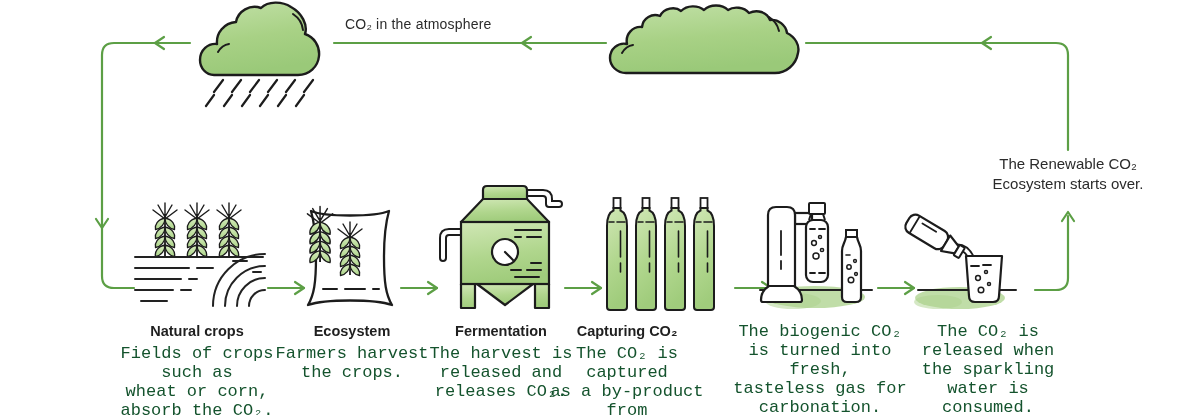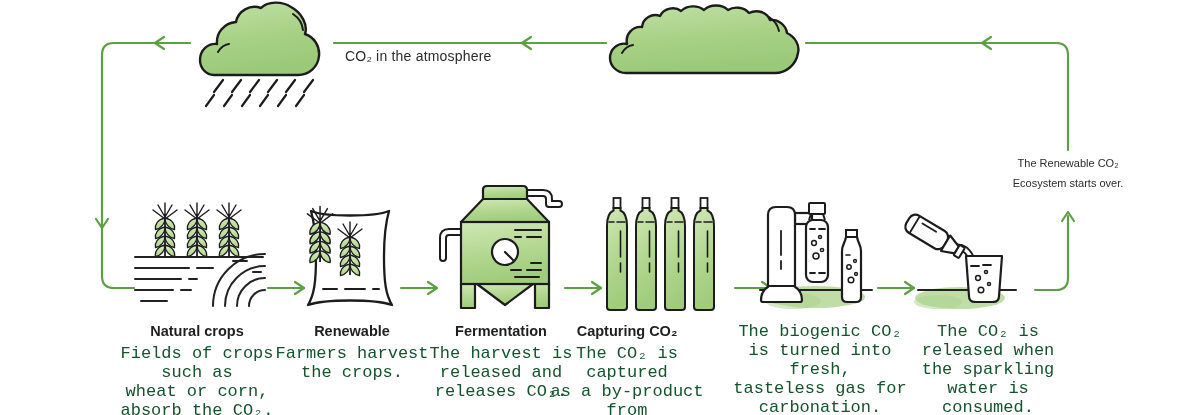"CO₂ in the atmosphere" .atmosphere-label { margin-top: 32px -> none }
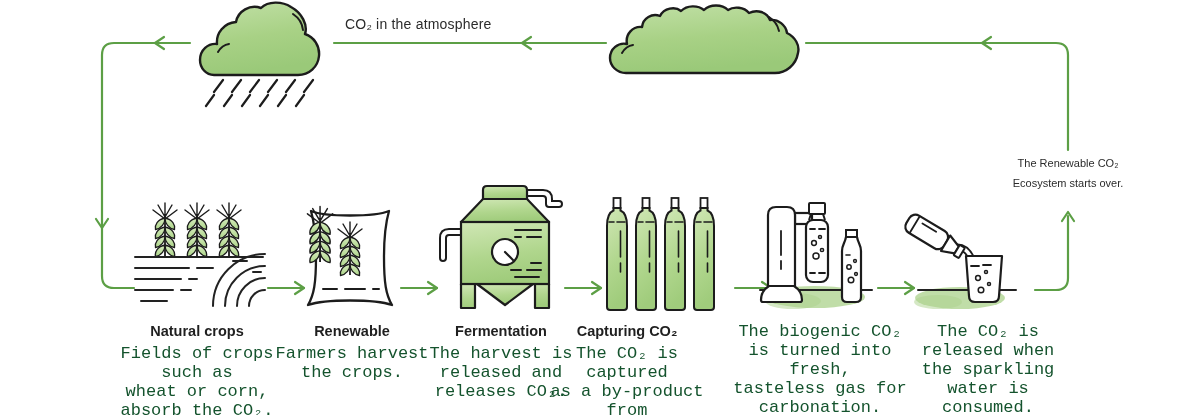"The Renewable CO₂" .restart-note { font-size: 11px -> 15px }
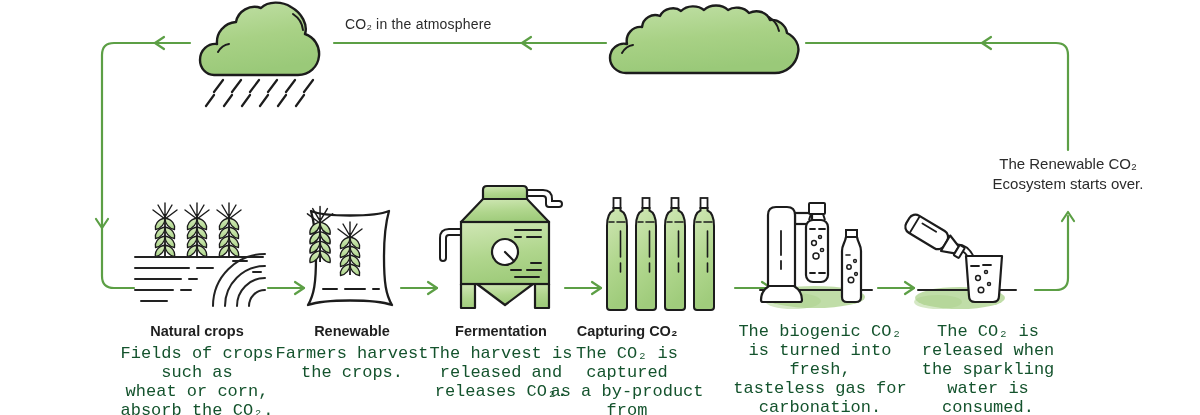"Renewable" div.stage-title { text: Renewable -> Ecosystem }
